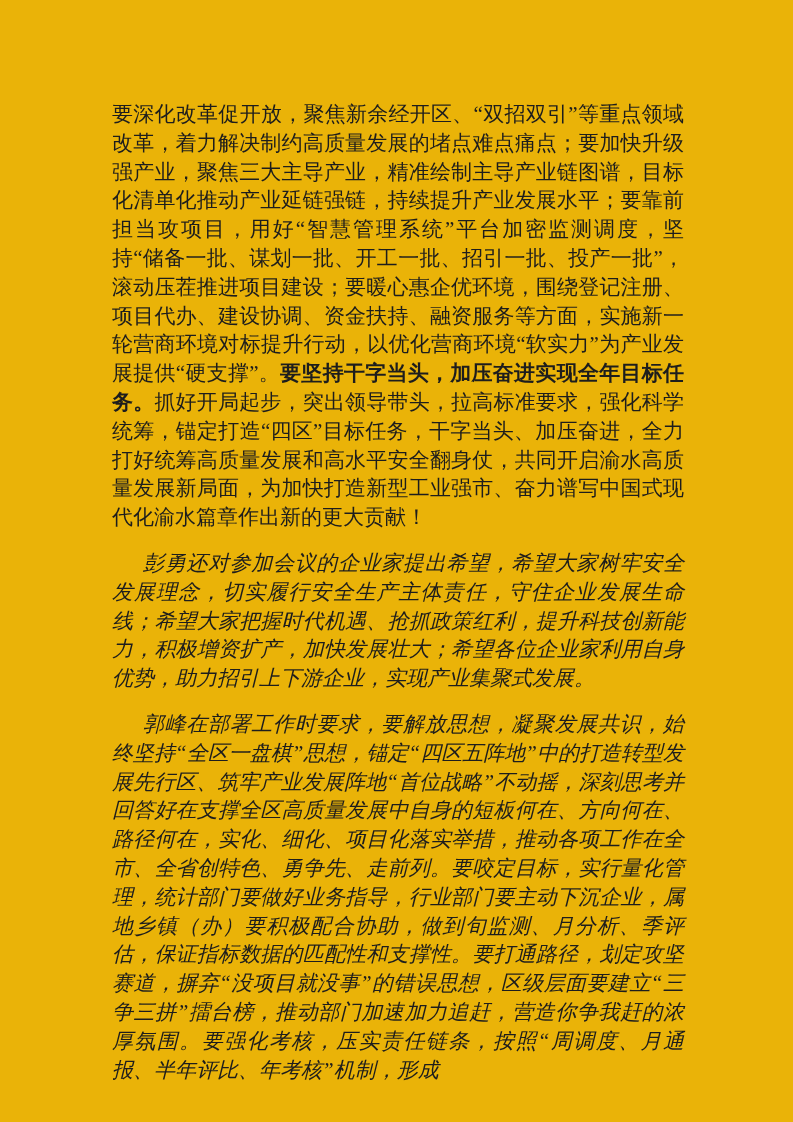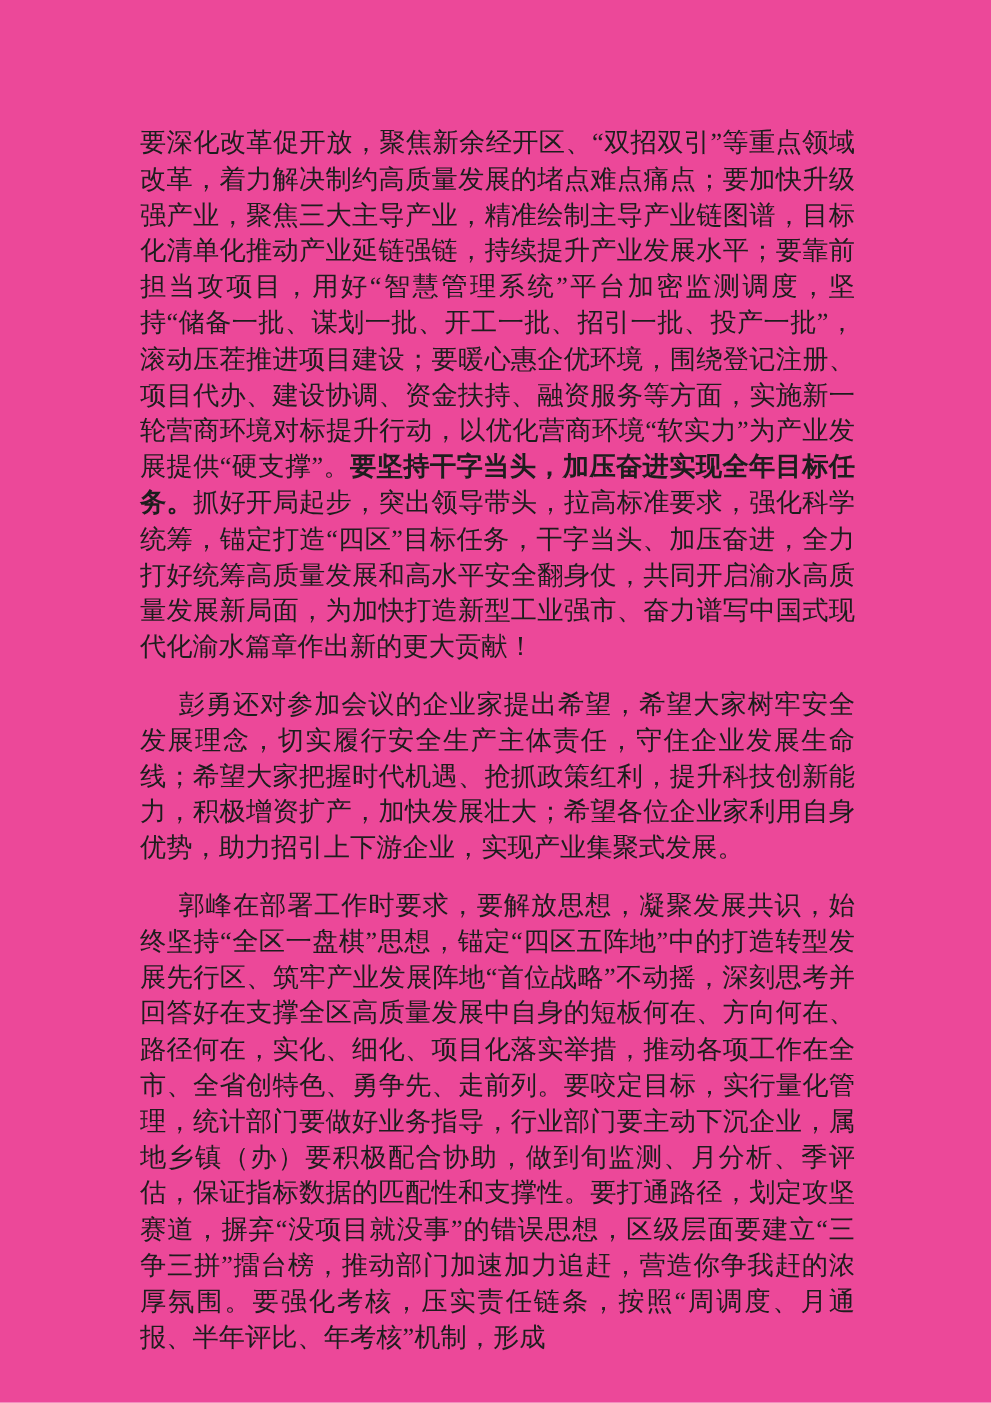"要深化改革促开放，聚焦新余经开区、“双招双引”等重点领域改革，着力解决制约高质量" .page { background: #ec4899 -> #eab308 }
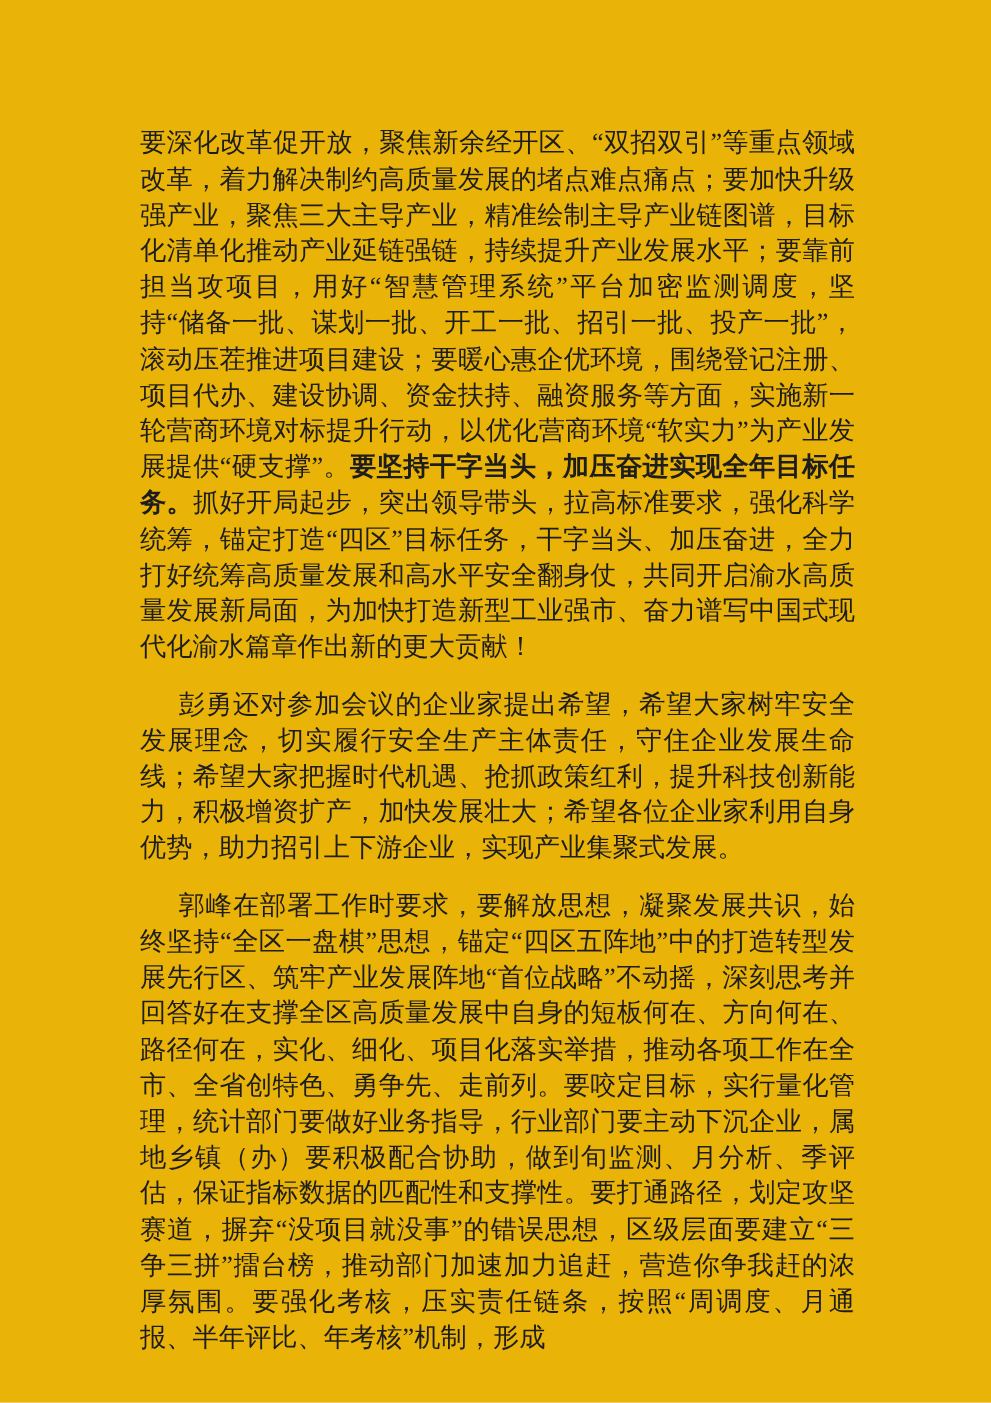"彭勇还对参加会议的企业家提出希望，希望大家树牢安全发展理念，切实履行安全生产主体" .doc-body p + p { font-style: none -> italic }
